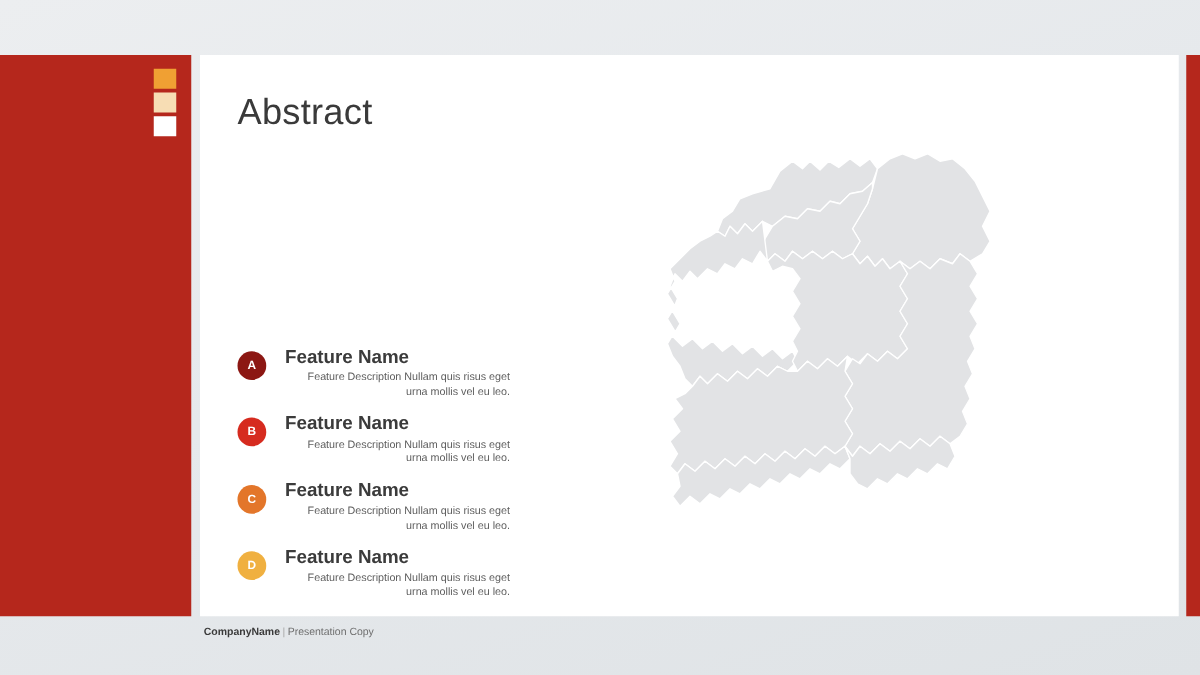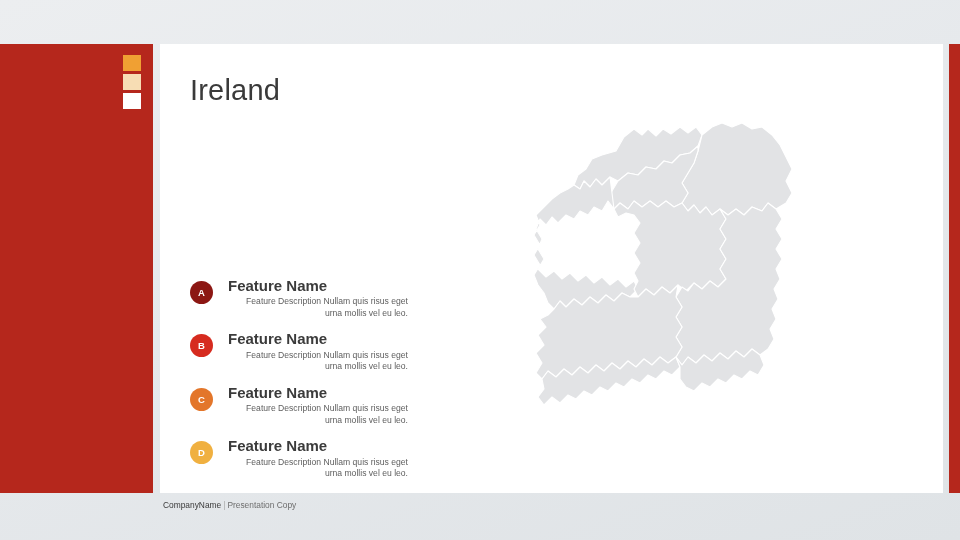"Ireland" div.page-title { text: Ireland -> Abstract }
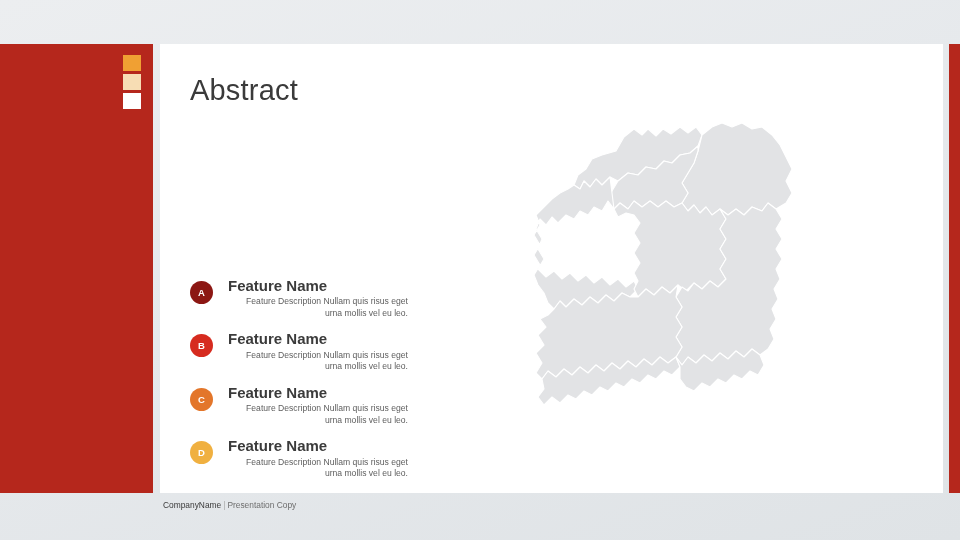"CompanyName" .footer-company { font-weight: normal -> bold }
